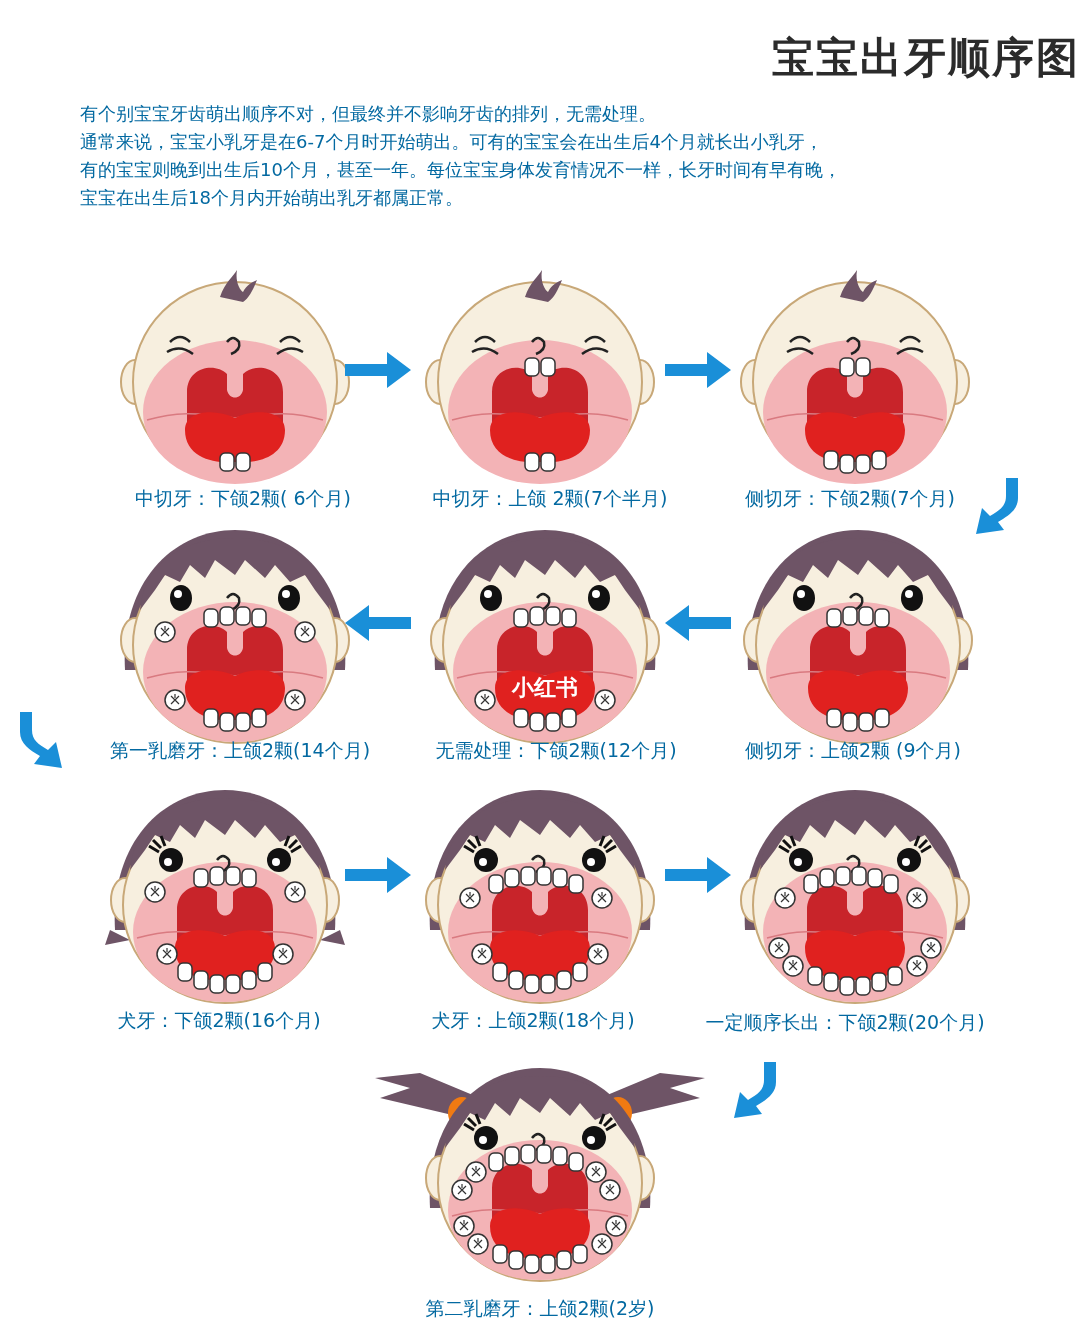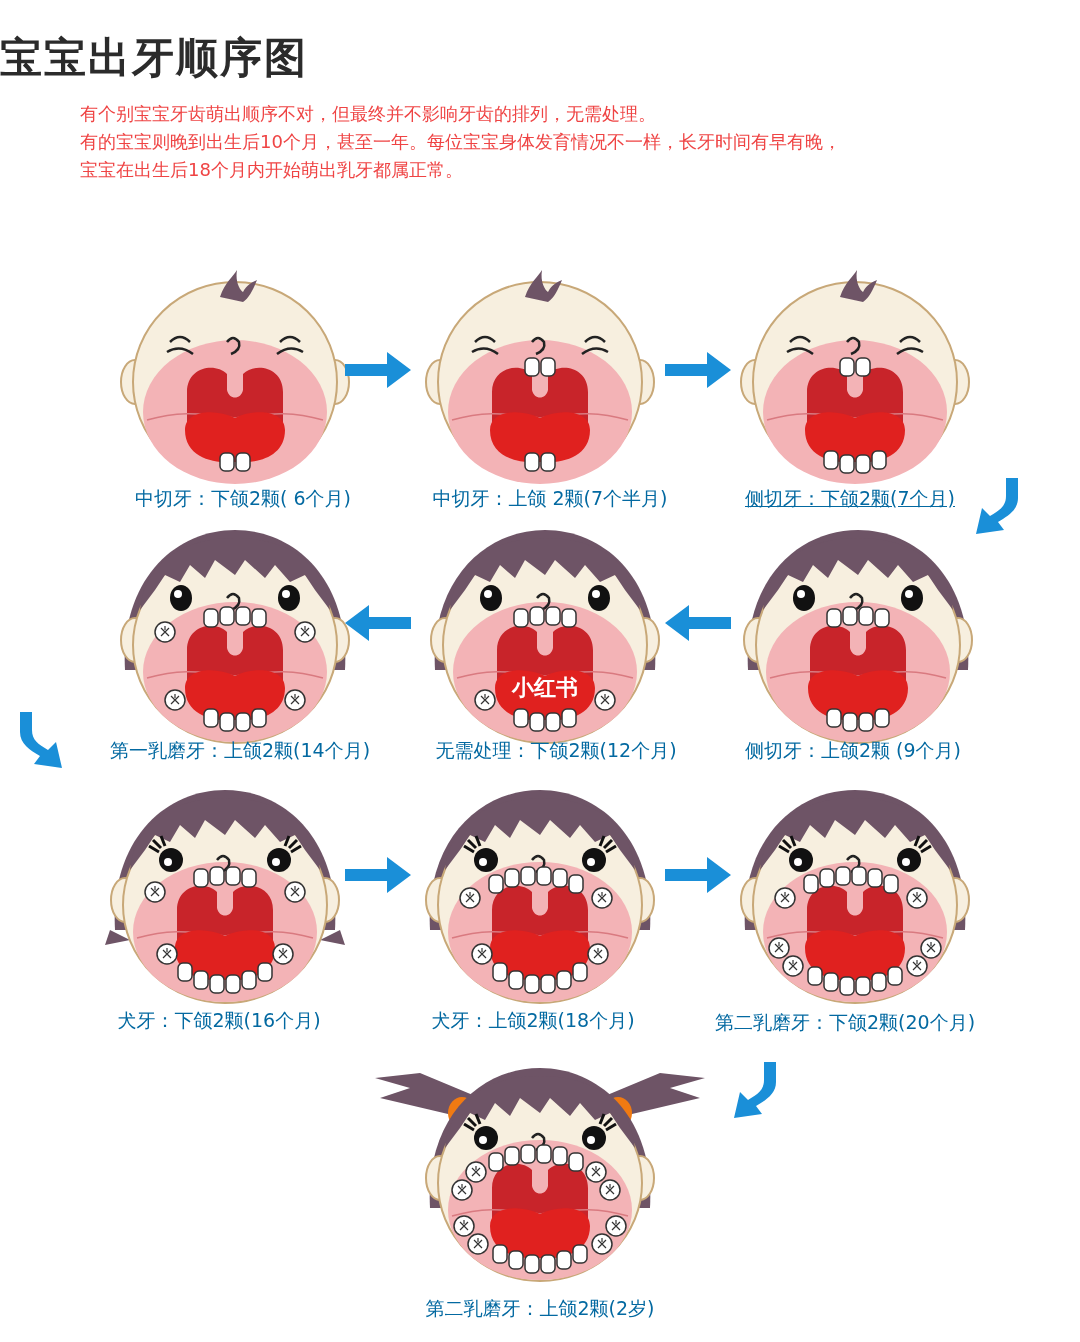"宝宝出牙顺序图" .title { text-align: left -> right }
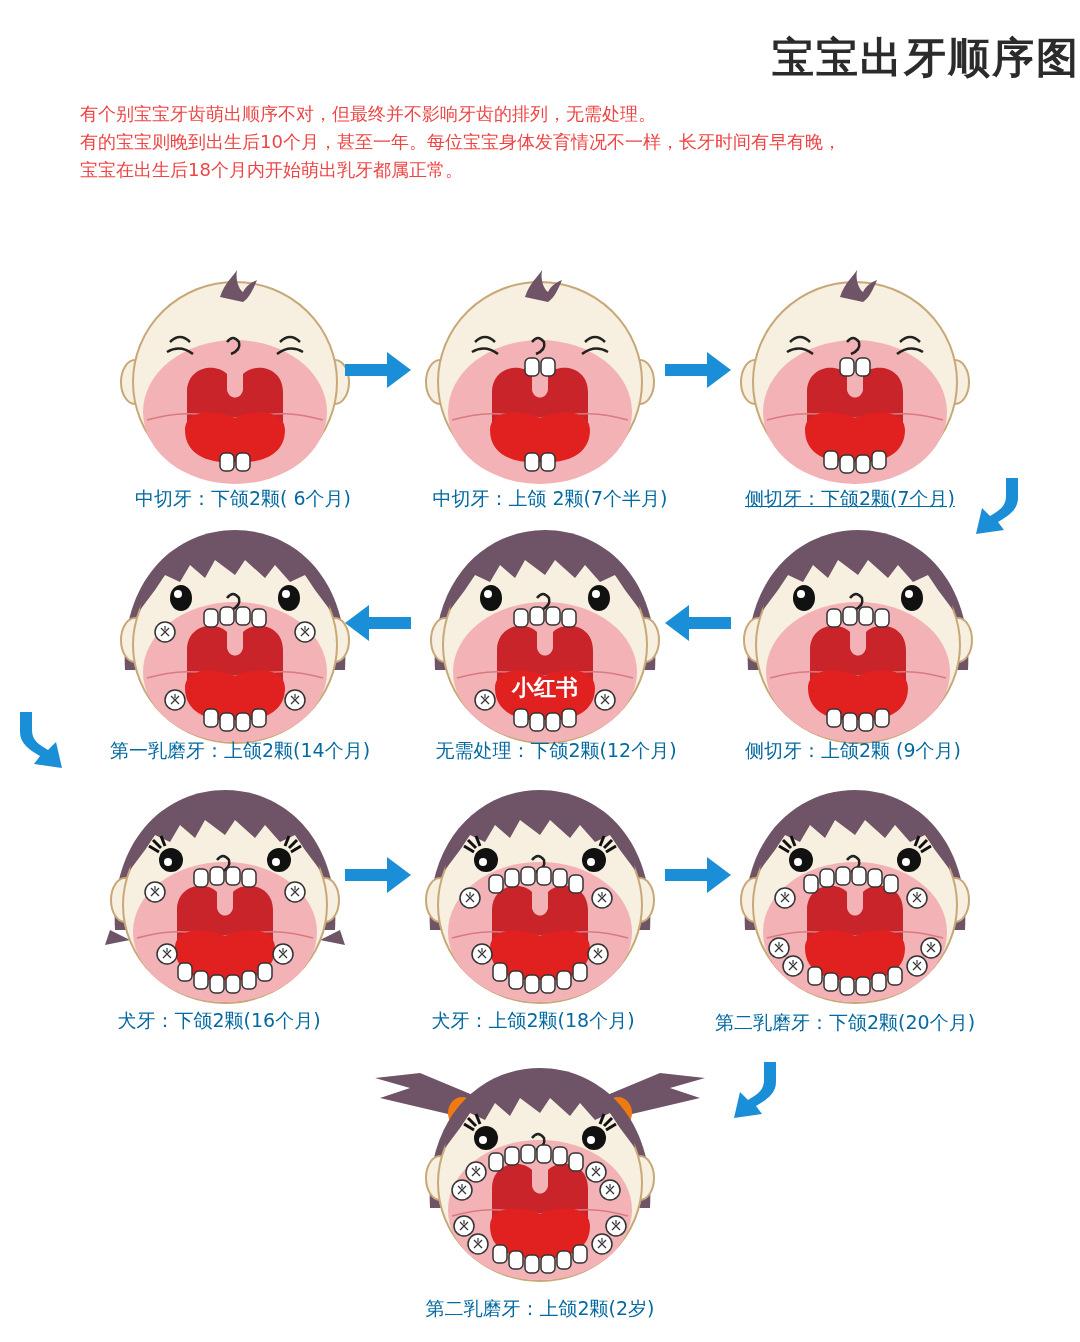"有个别宝宝牙齿萌出顺序不对，但最终并不影响牙齿的排列，无需处理。" .intro { color: #ef4444 -> #0369a1 }
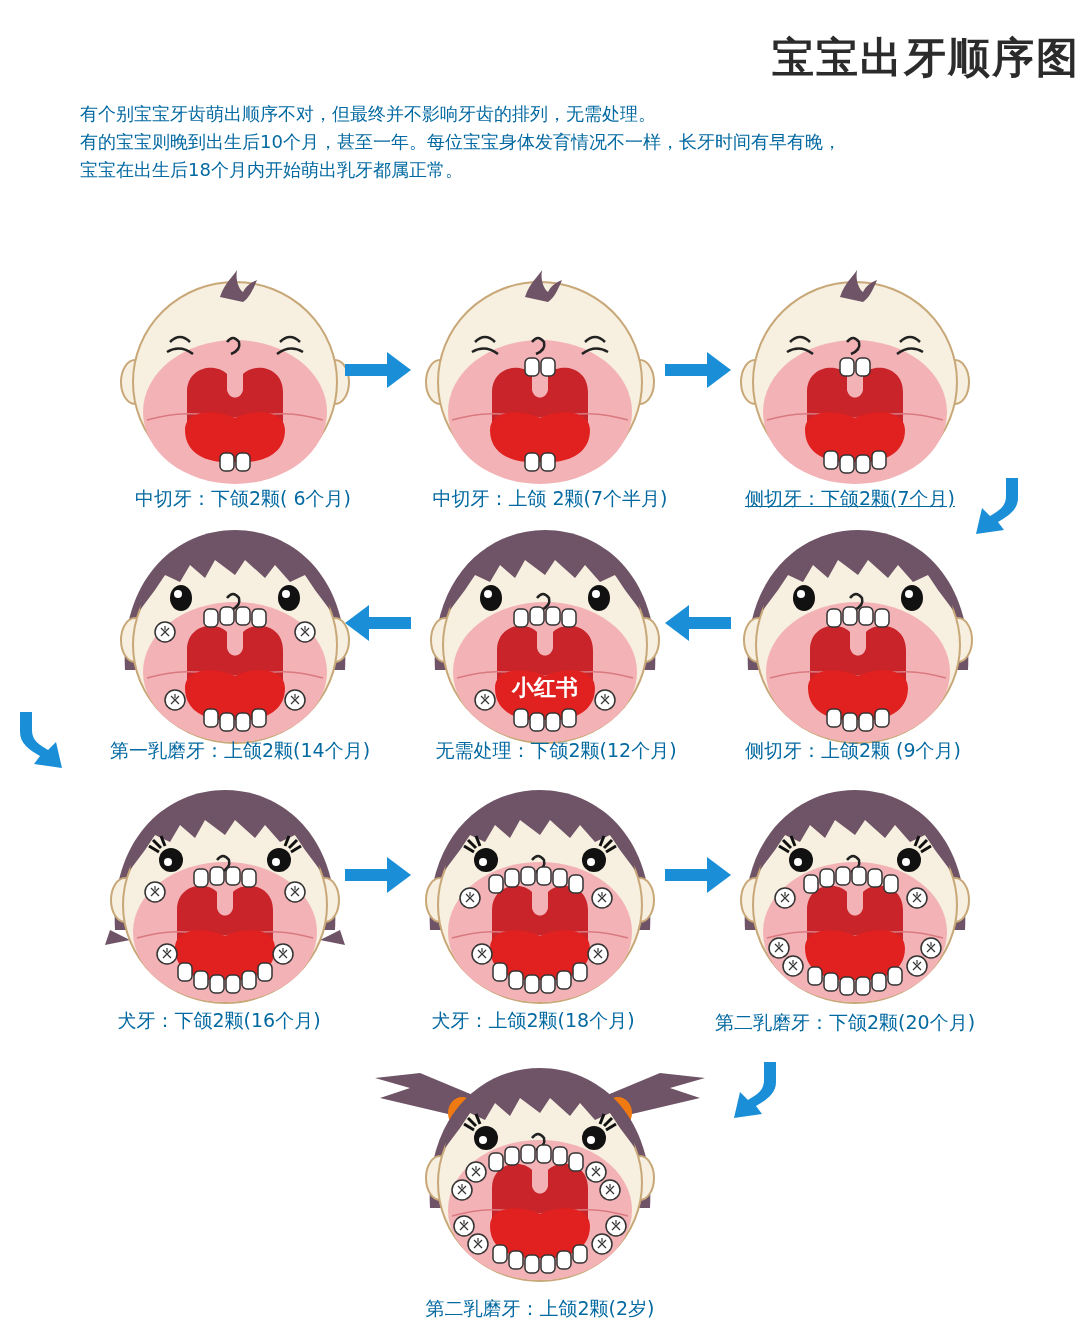"通常来说，宝宝小乳牙是在6-7个月时开始萌出。可有的宝宝会在出生后4个月就长出小" p { html: none -> <p>通常来说，宝宝小乳牙是在6-7个月时开始萌出。可有的宝宝会在出生后4个月就长出小乳牙，</p> }
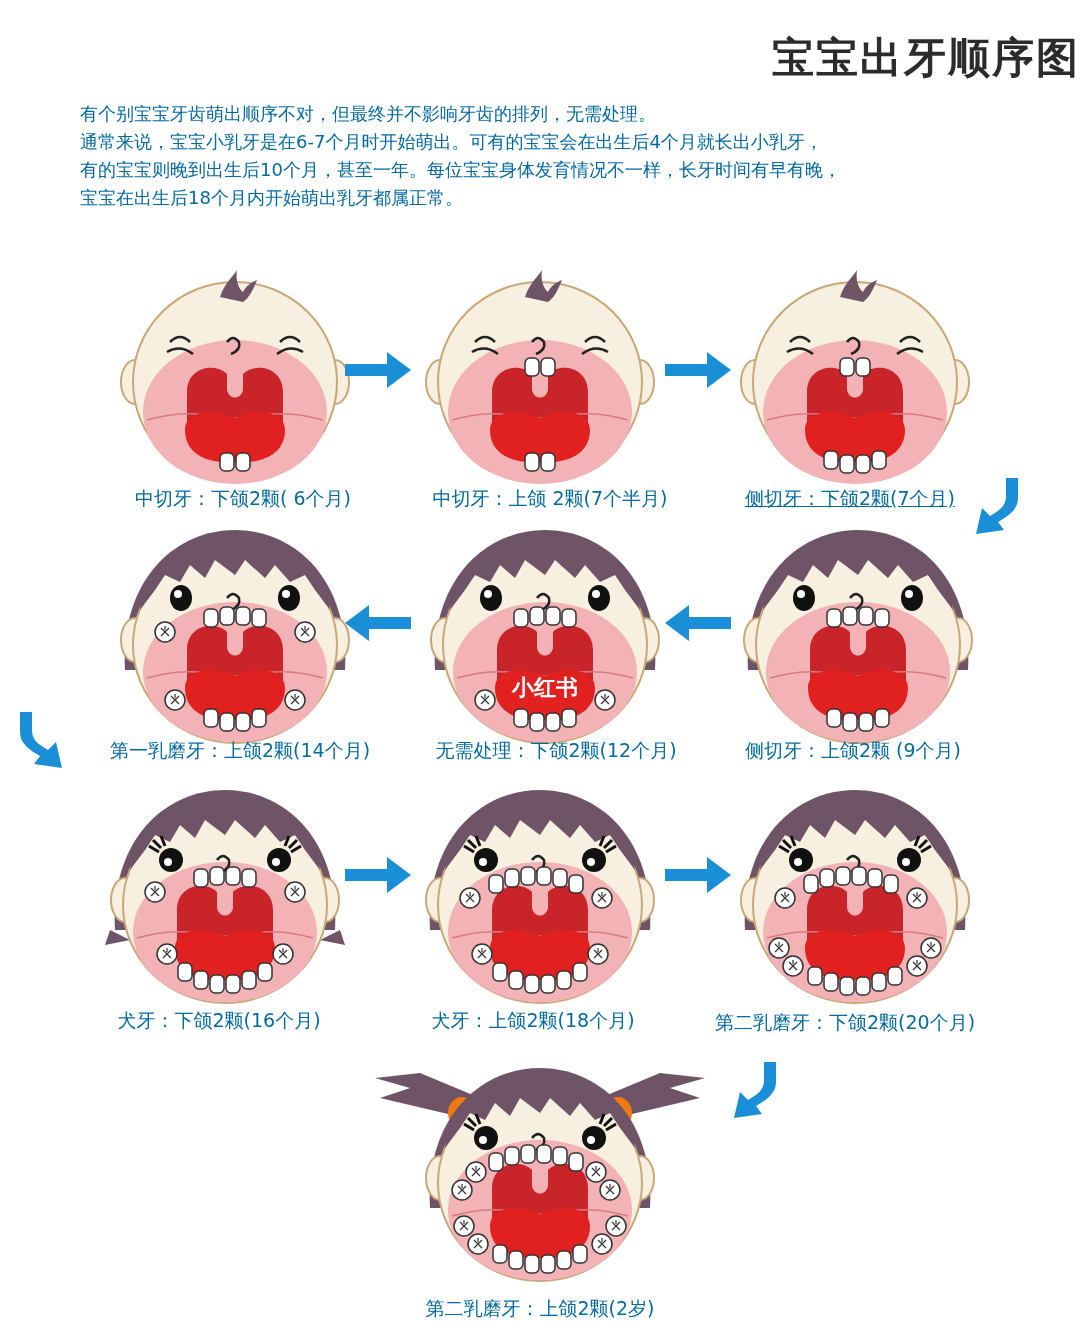"侧切牙：下颌2颗(7个月)" div.label { text-decoration: underline -> none }
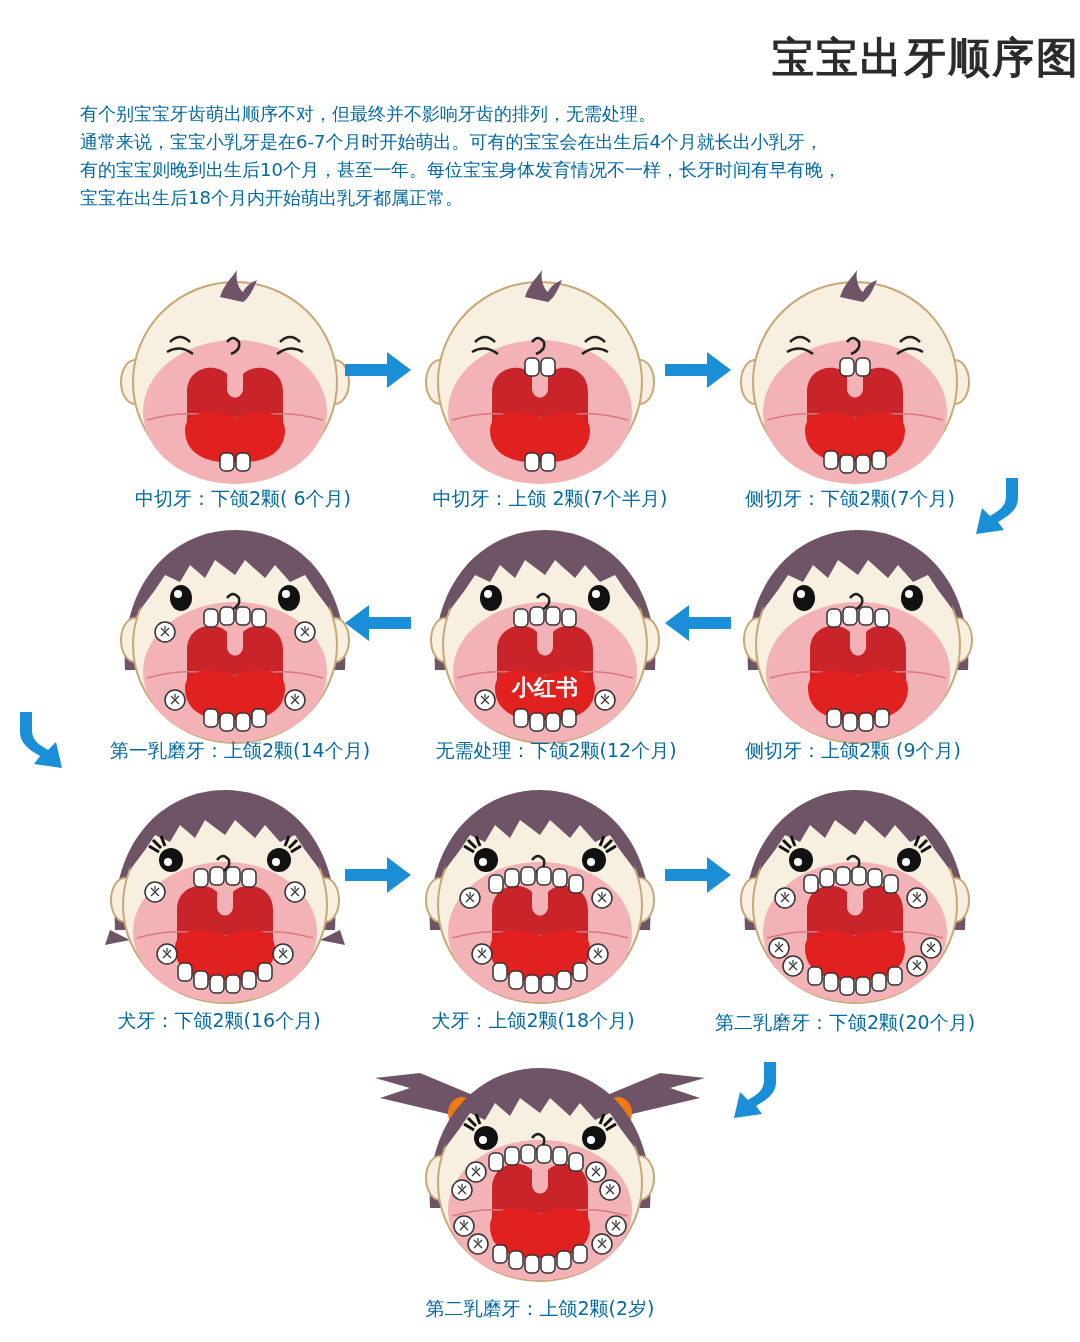"第二乳磨牙：下颌2颗(20个月)" div.label { text: 第二乳磨牙 -> 一定顺序长出 }
